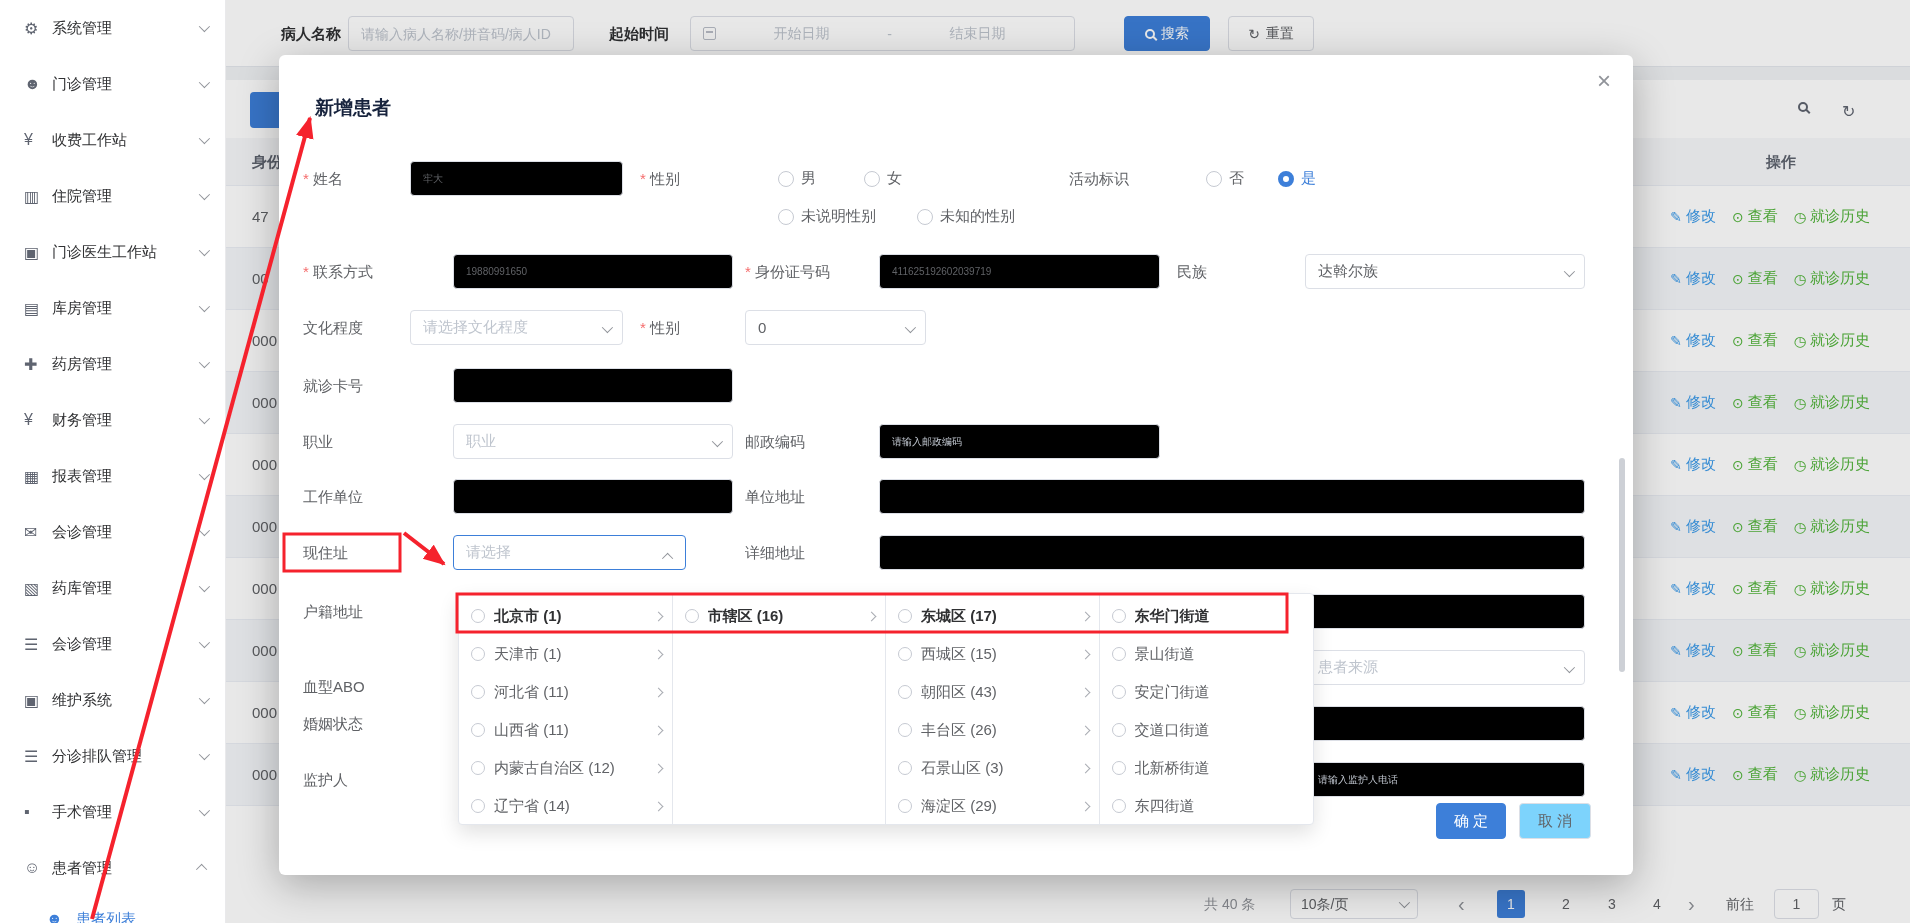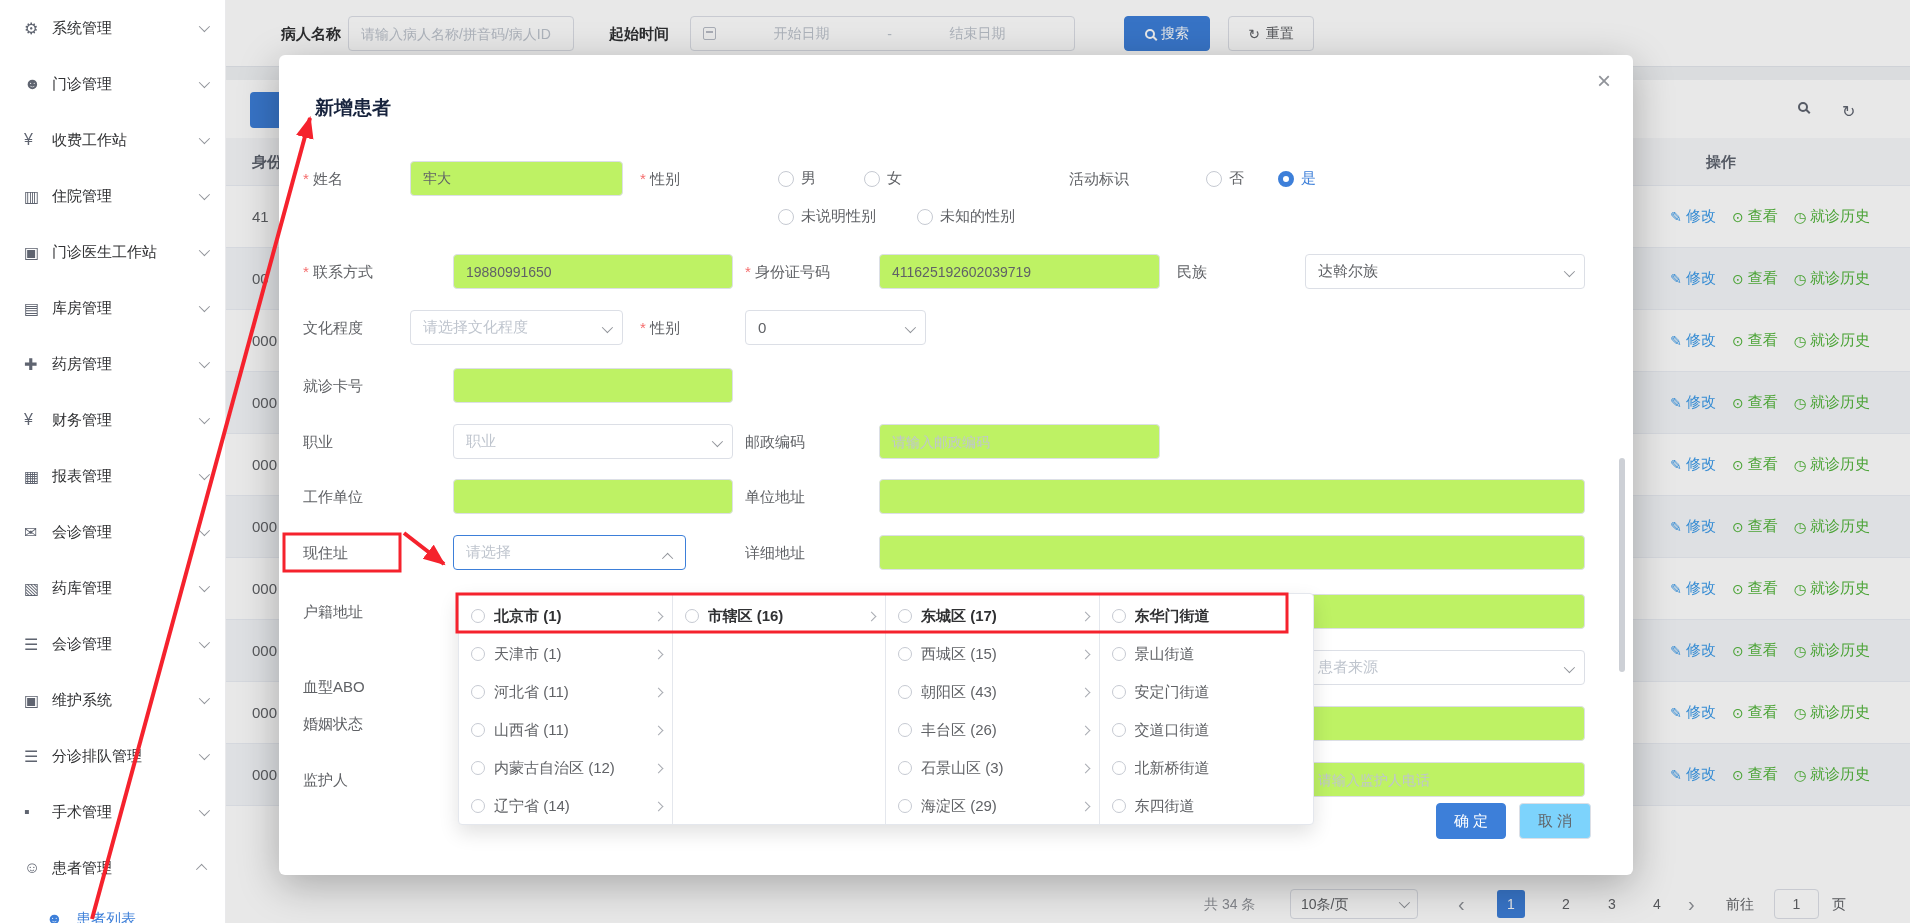"操作" .ops-h { text-align: left -> right }
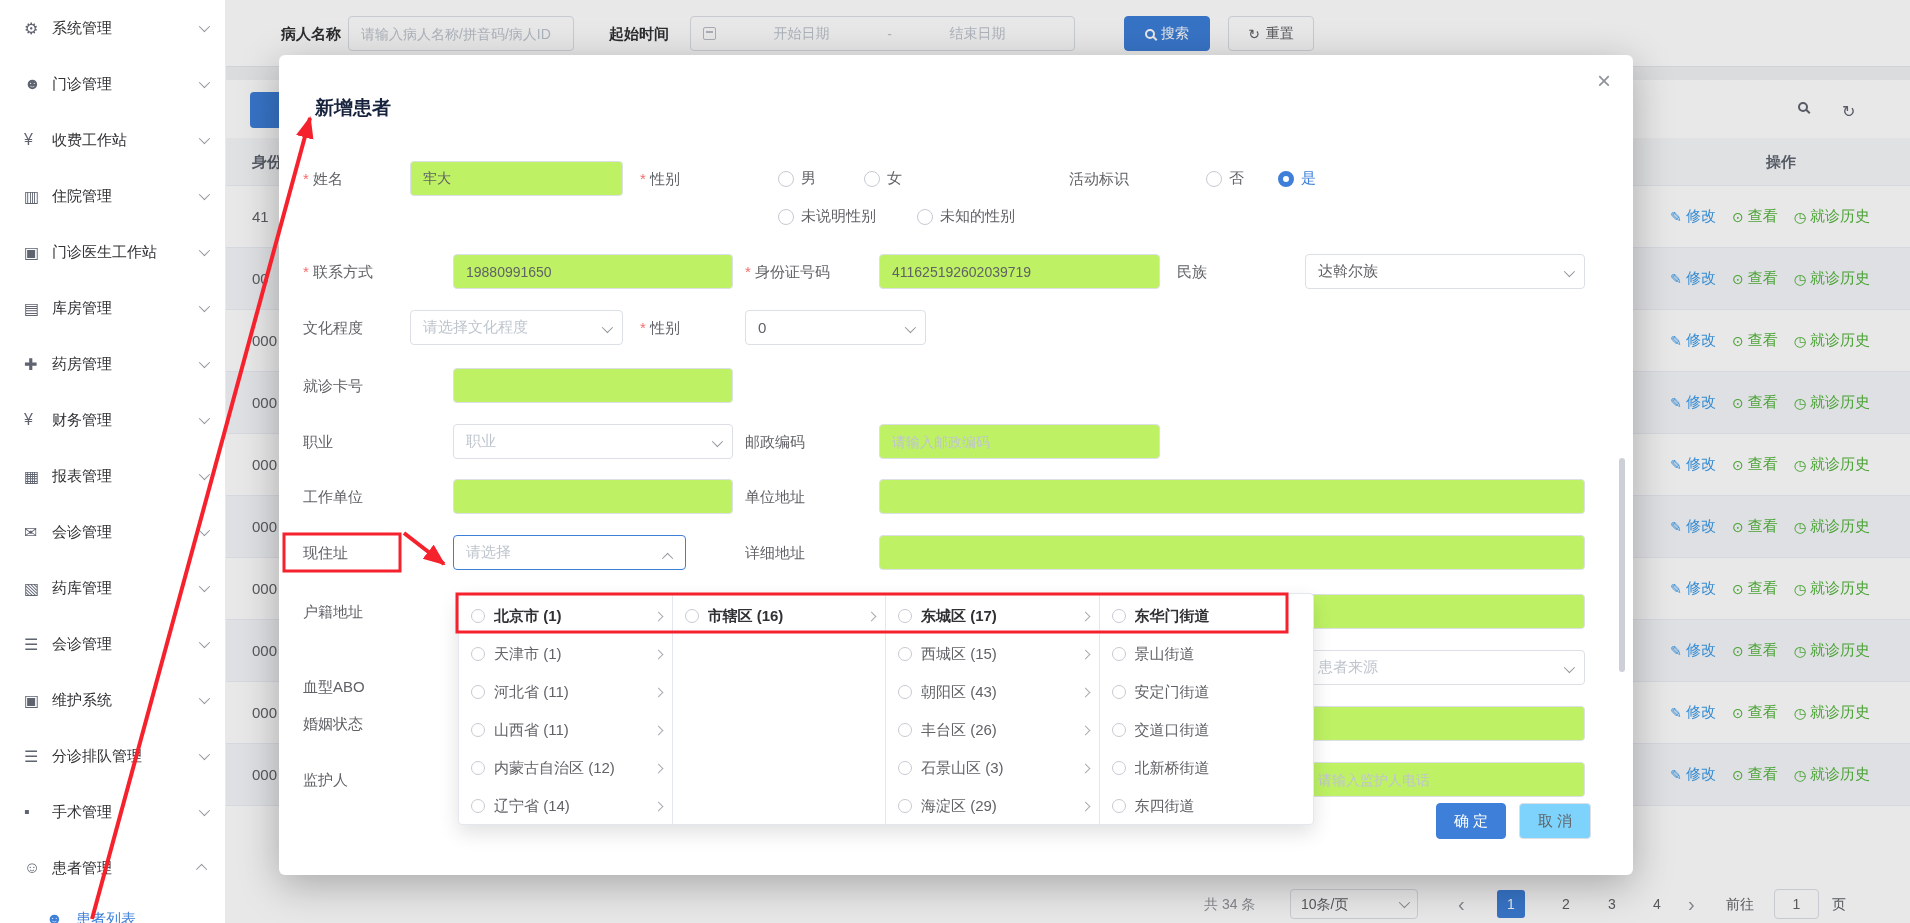"牢大" .inp { background: #bef264 -> #000000; font-size: 14px -> 10px }
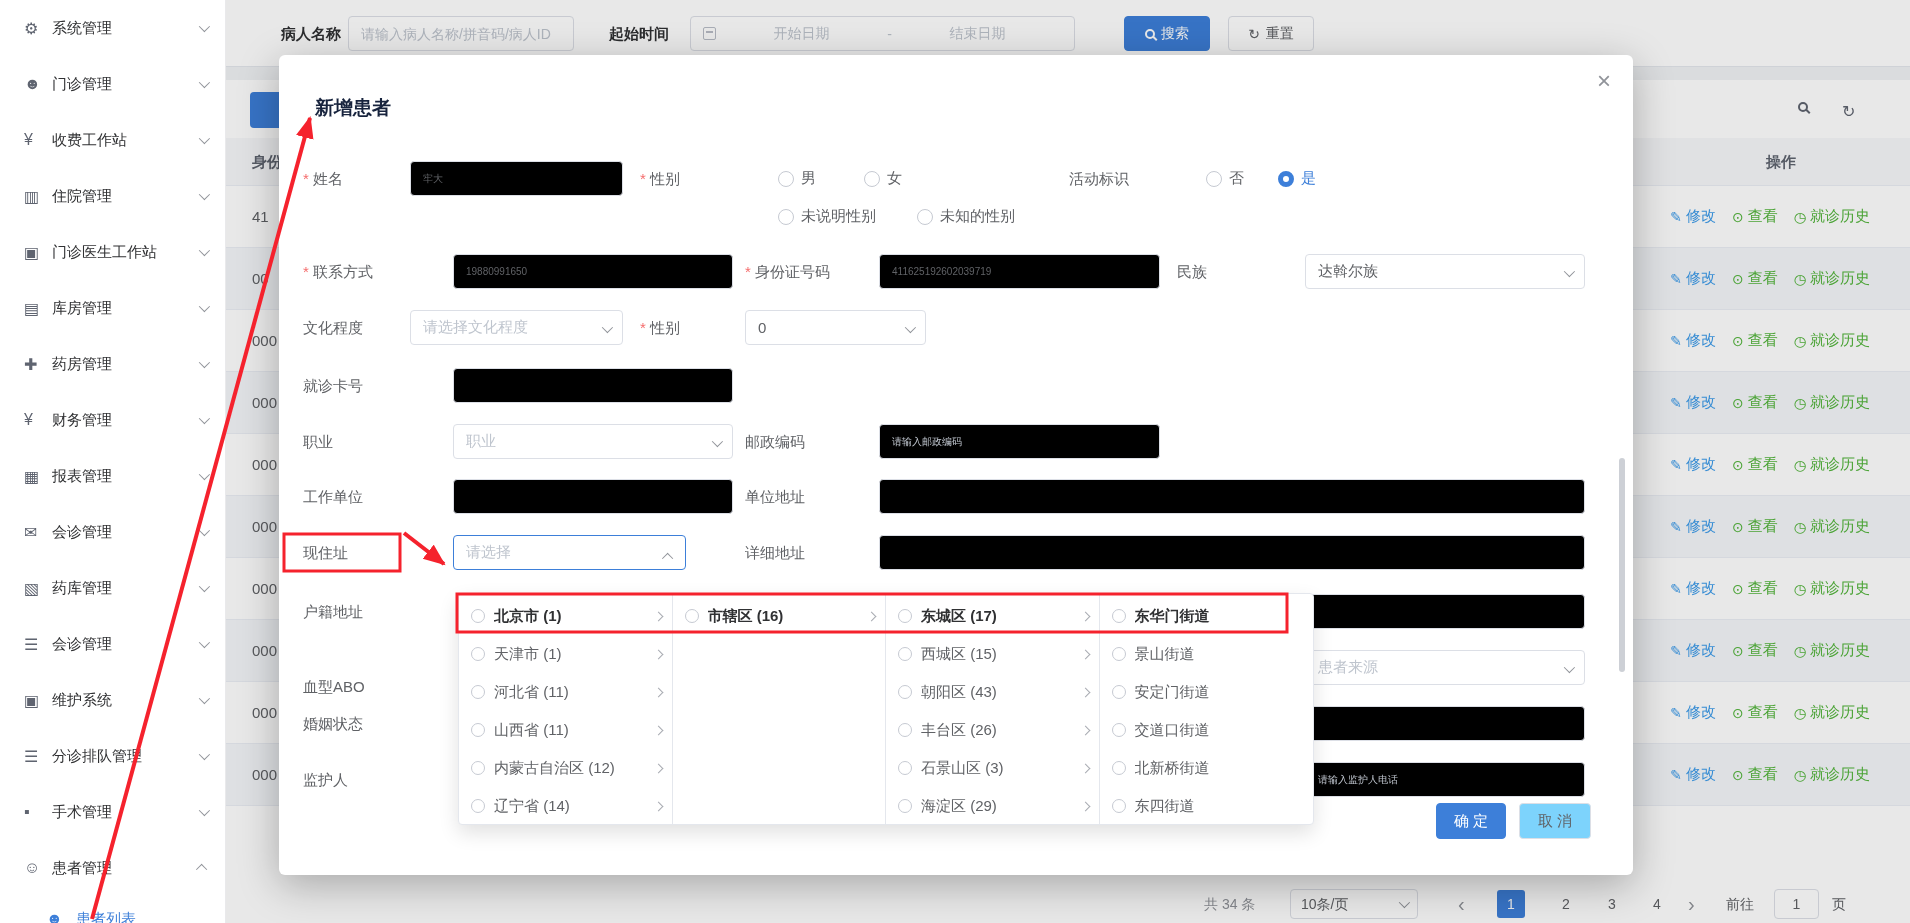"41" span.tid { text: 41 -> 47 }
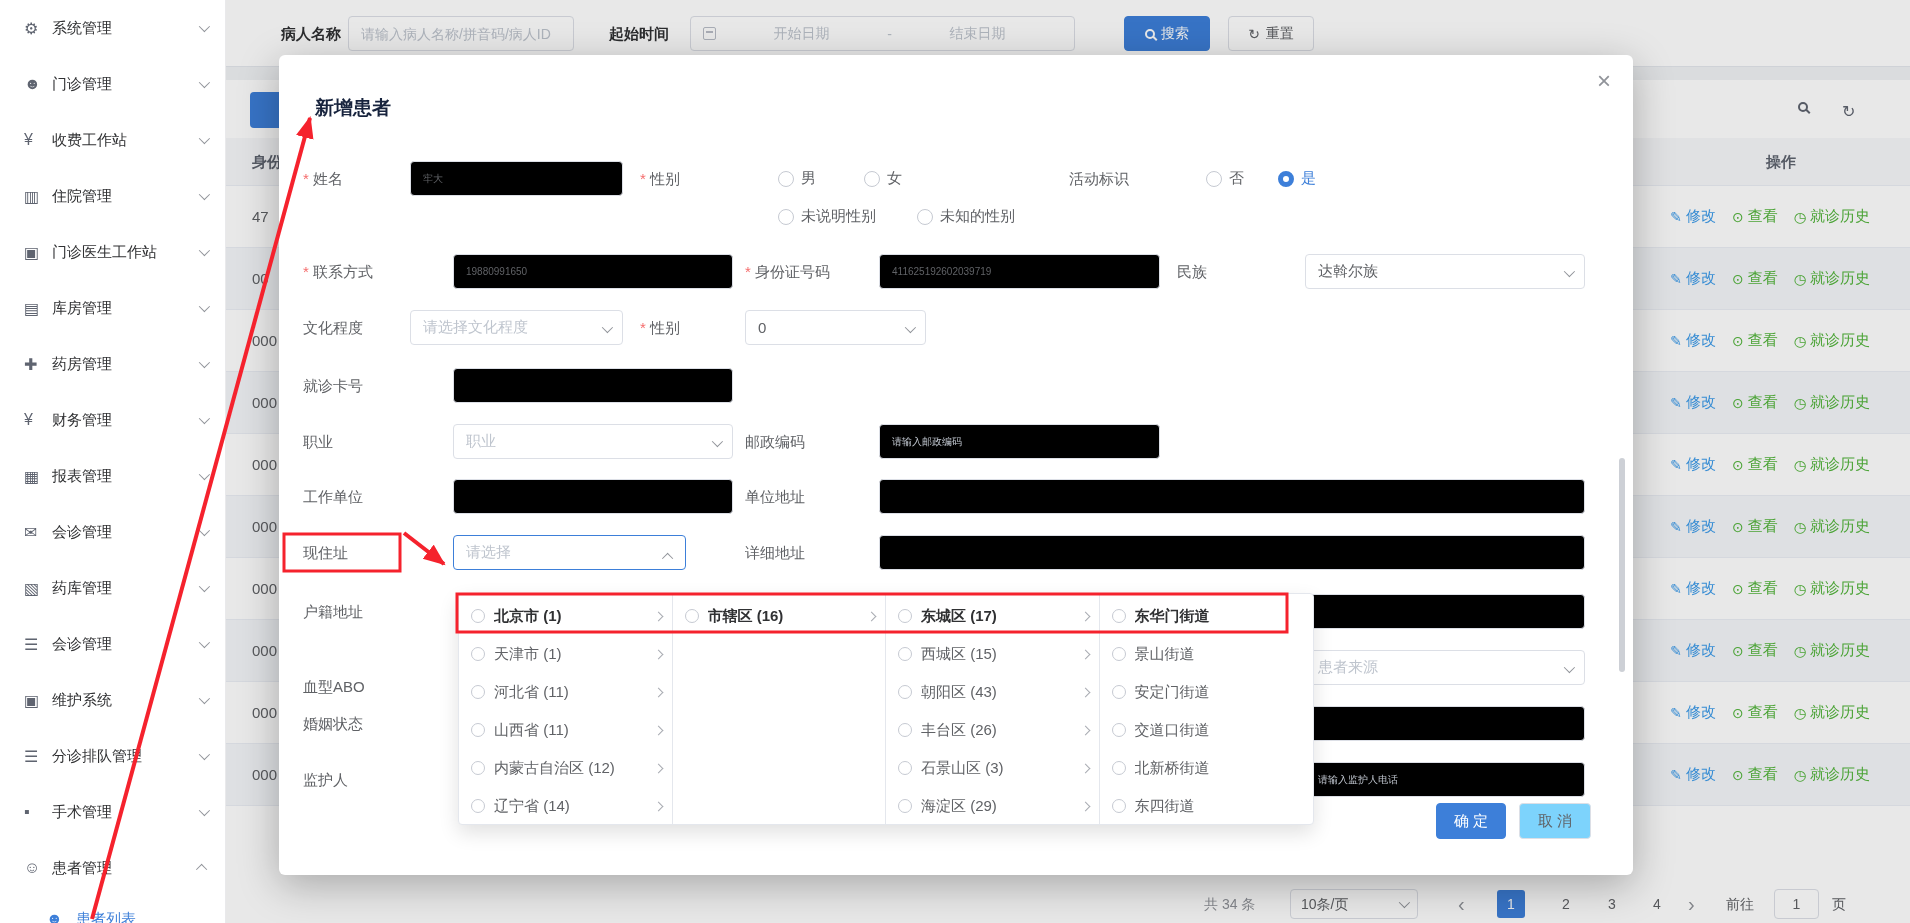"共 34 条" span.pg { text: 34 -> 40 }
